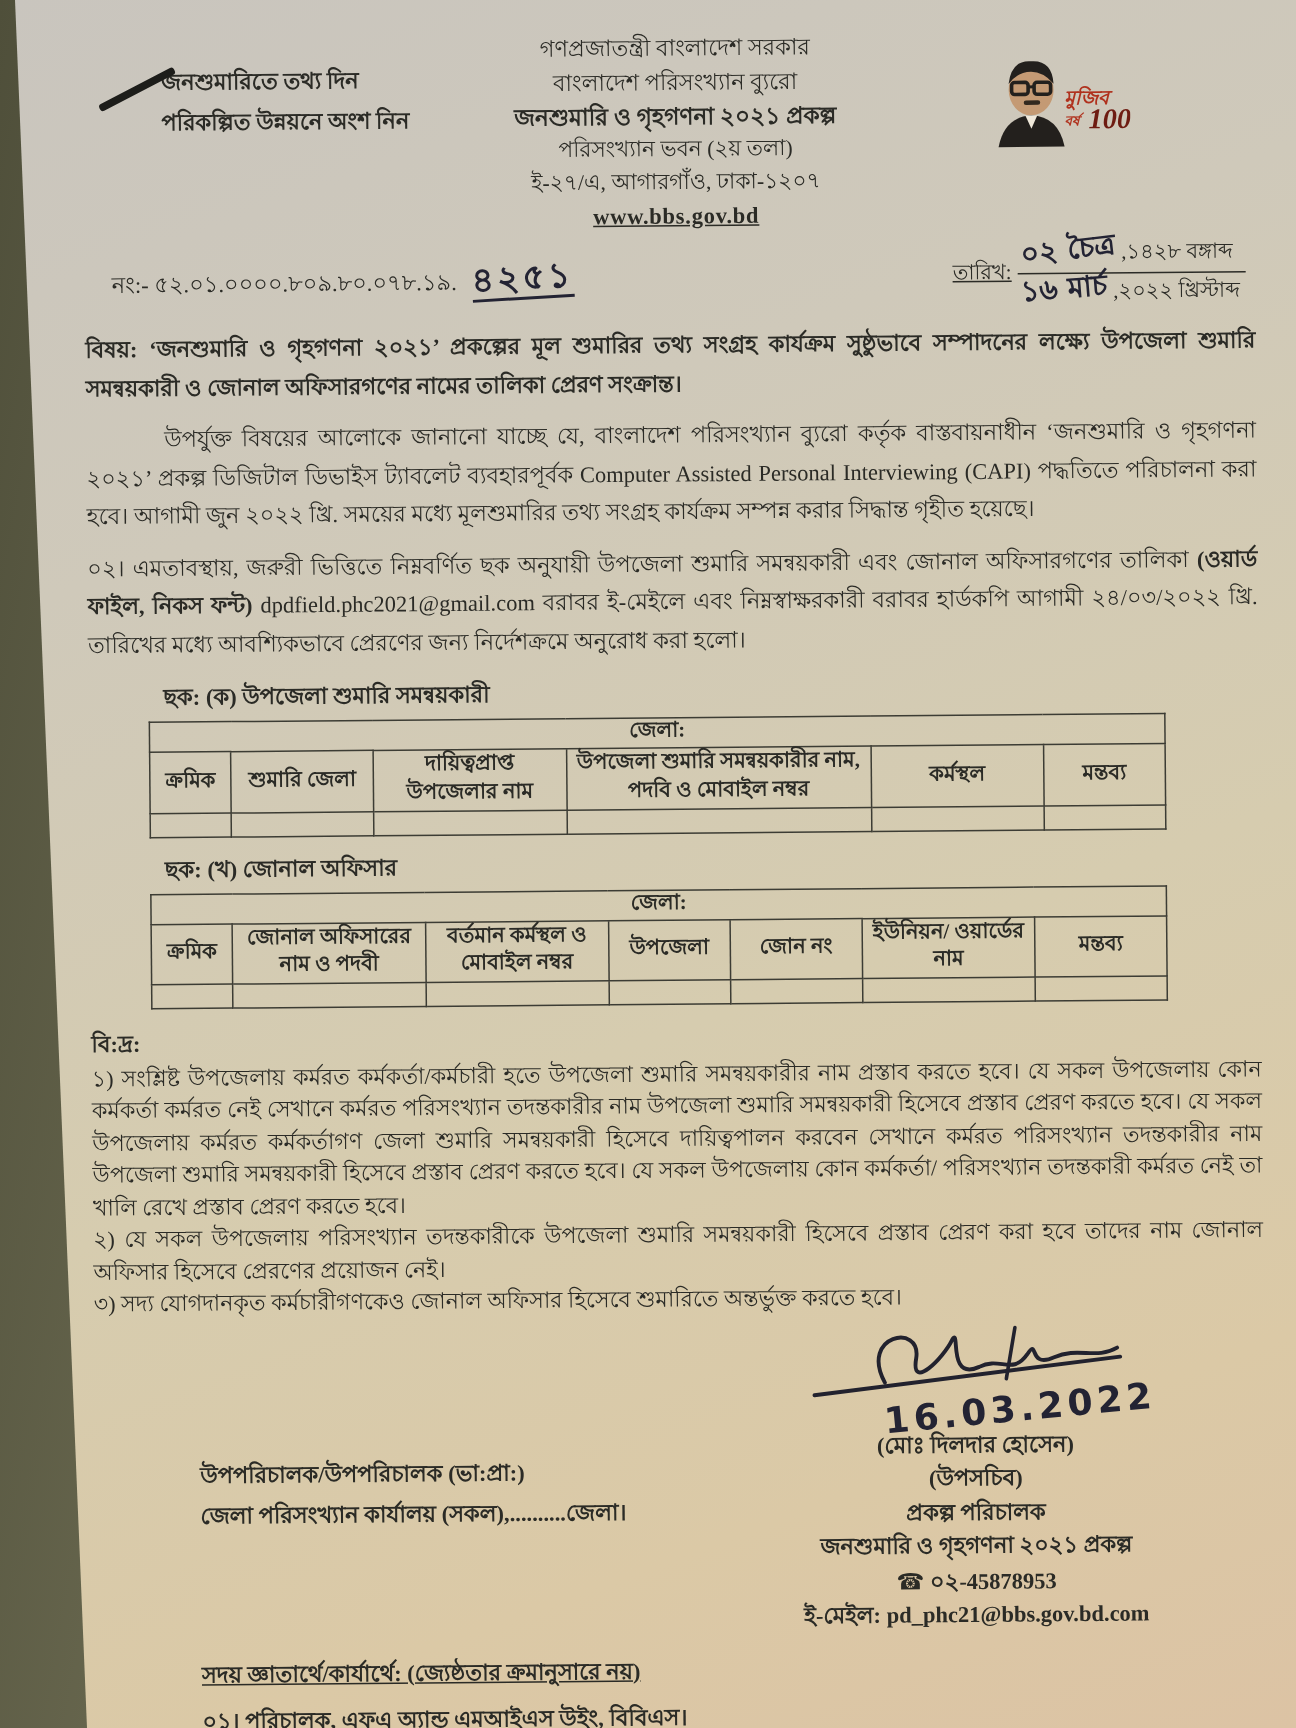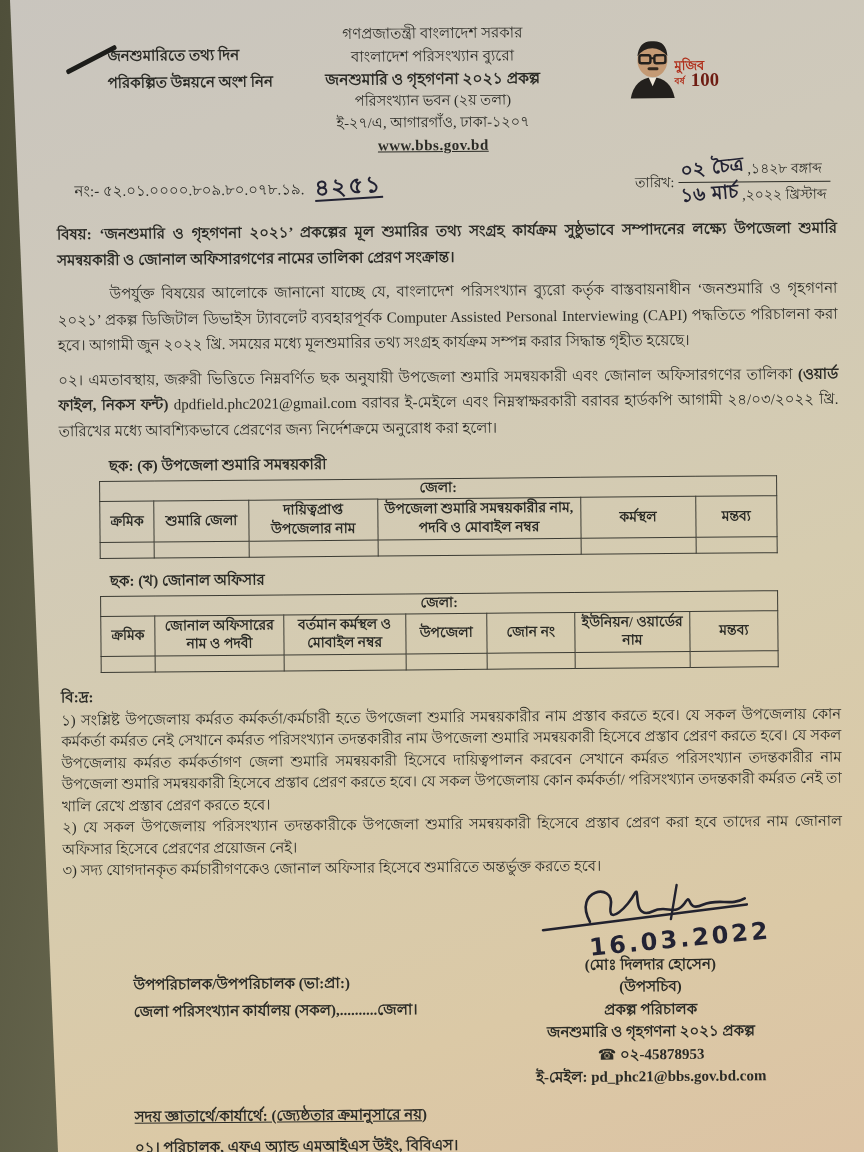"মুজিব" .logo { font-style: none -> italic; margin-right: 117px -> 82px }
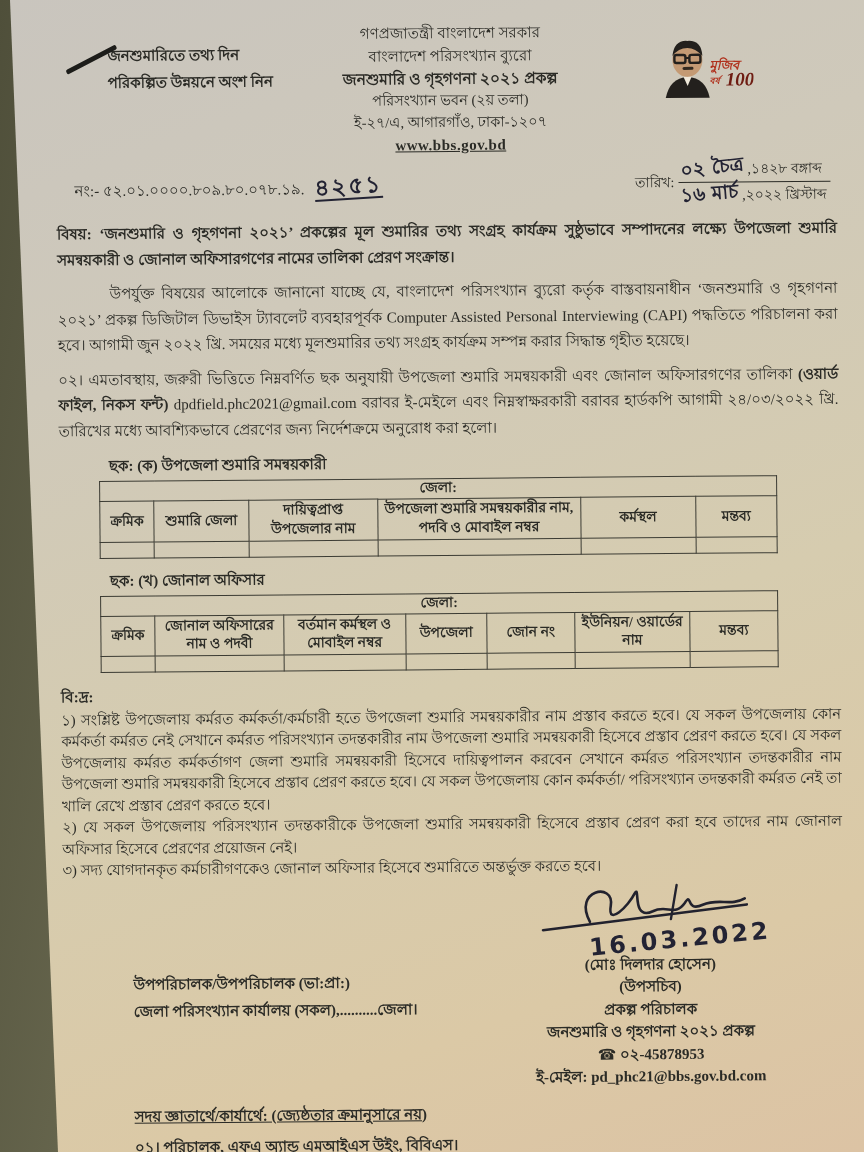"তারিখ:" .date-label { text-decoration: none -> underline }
